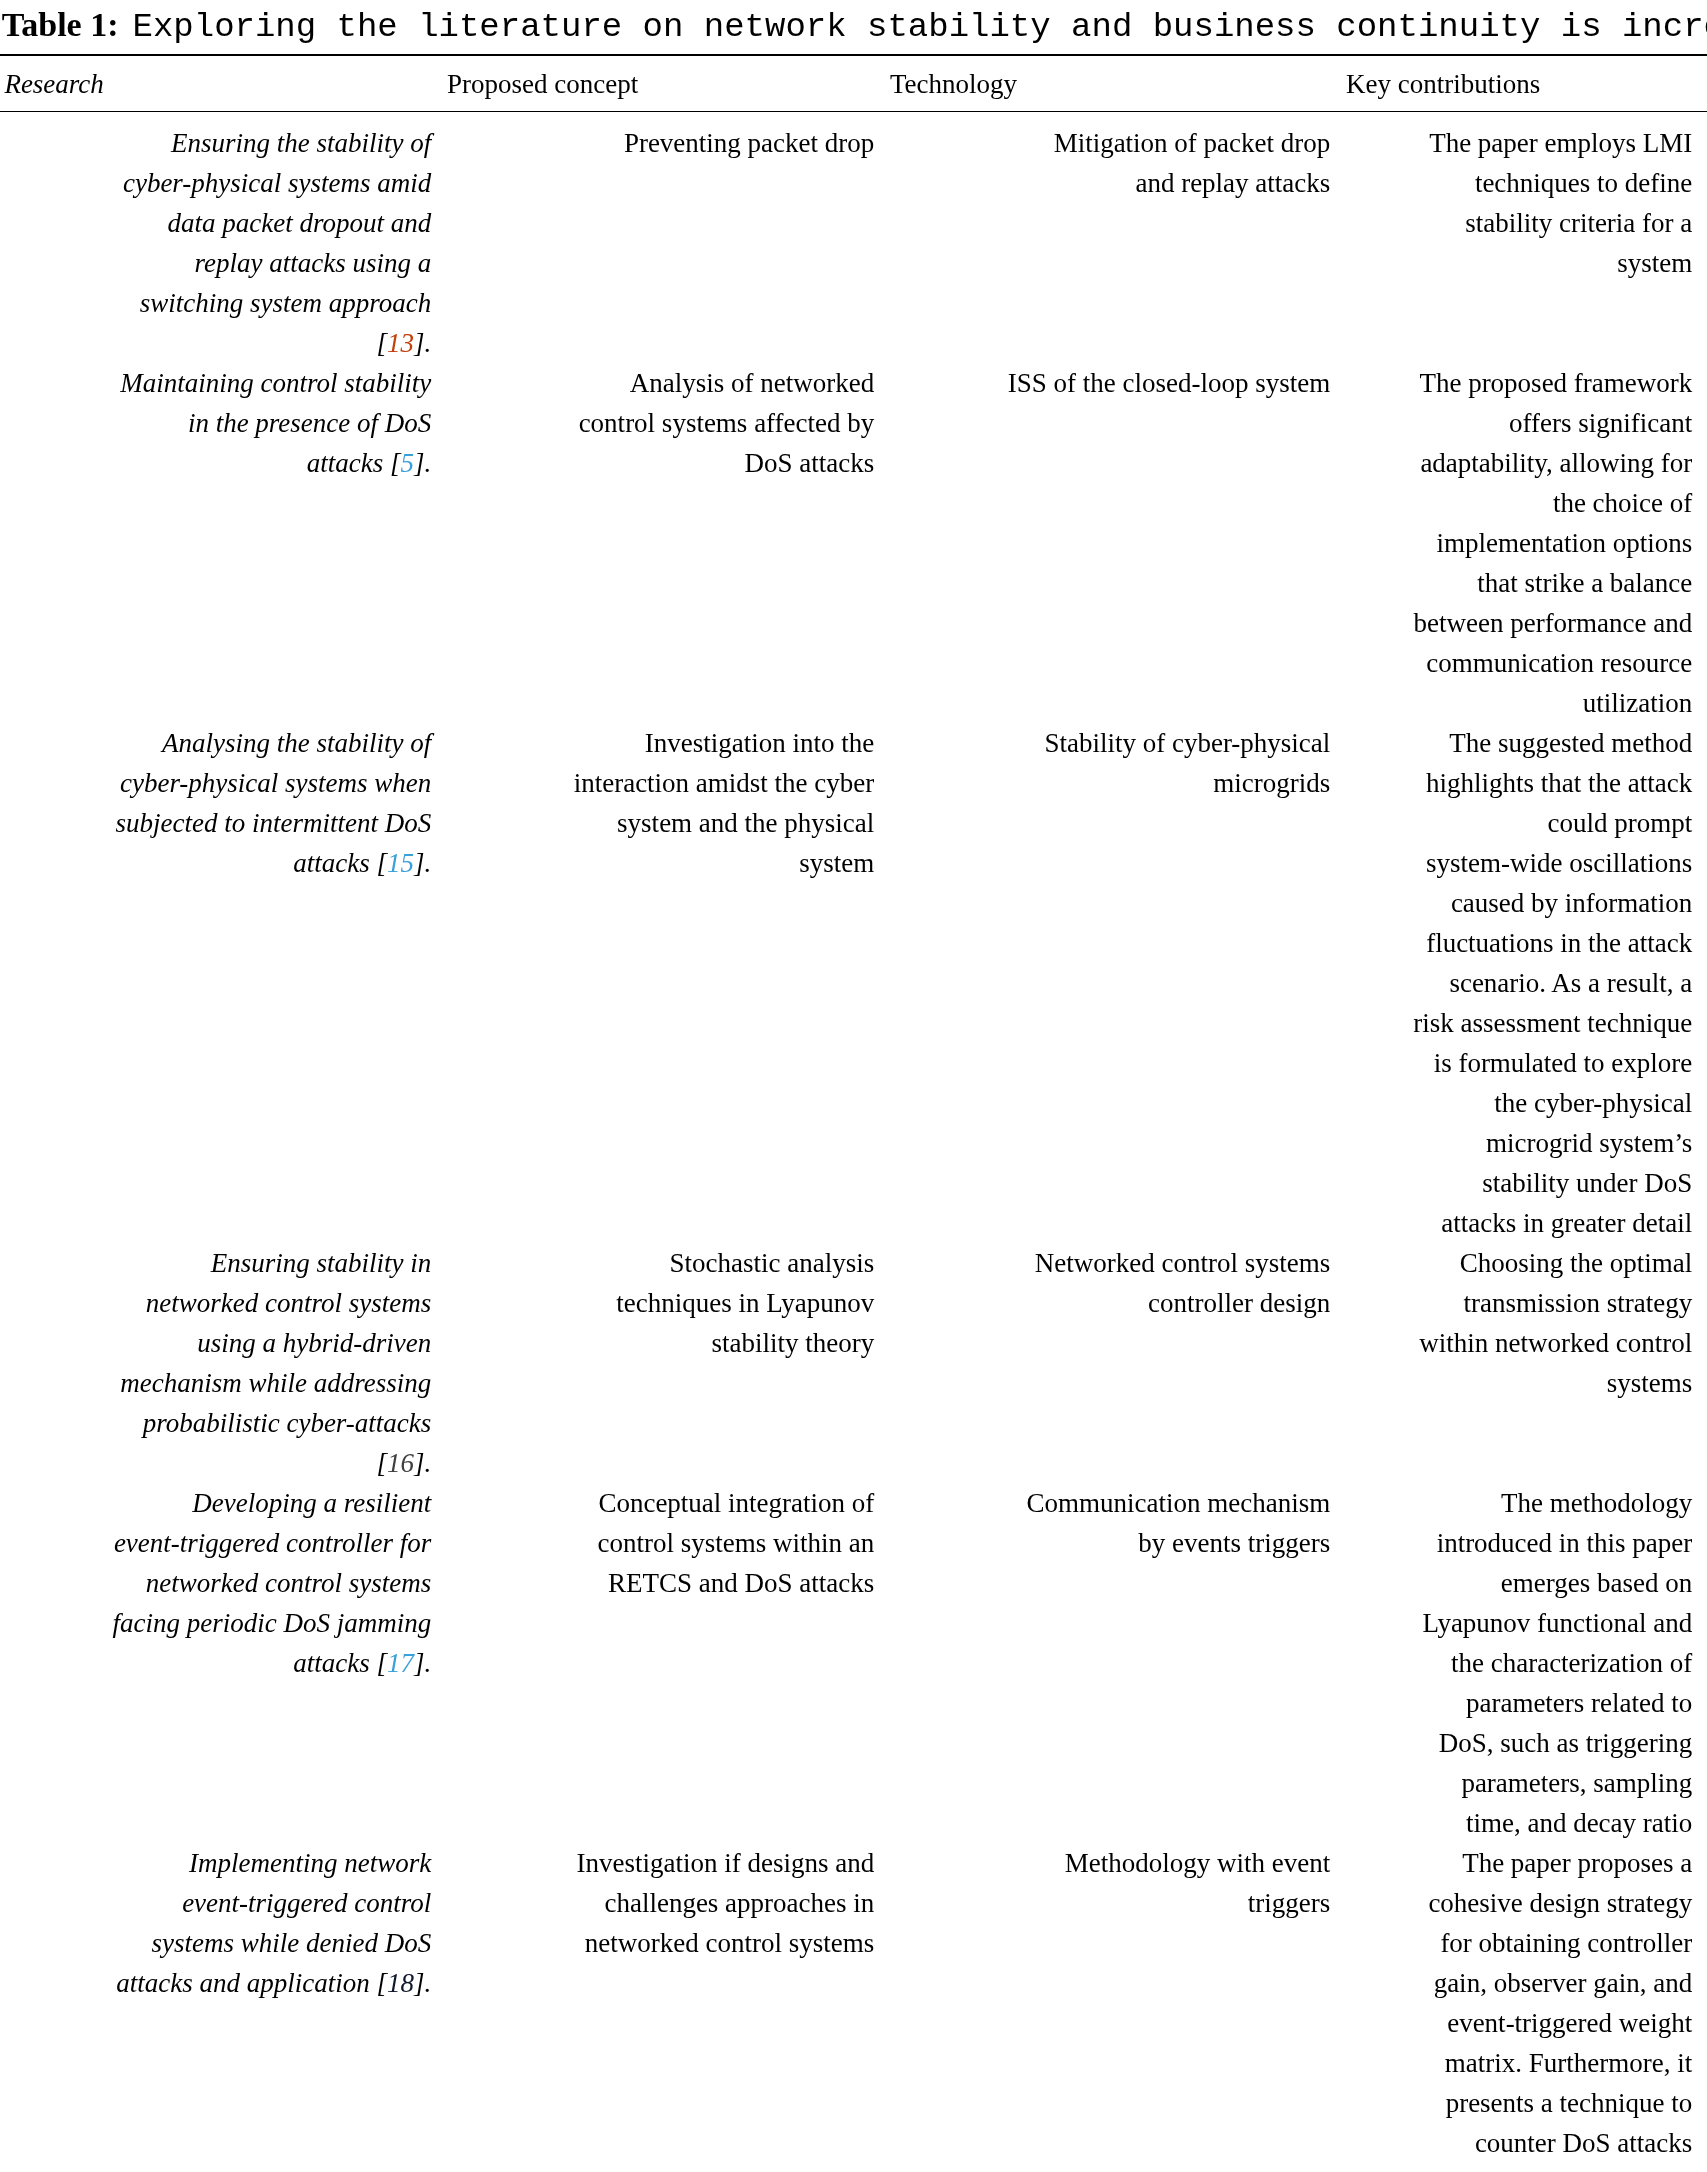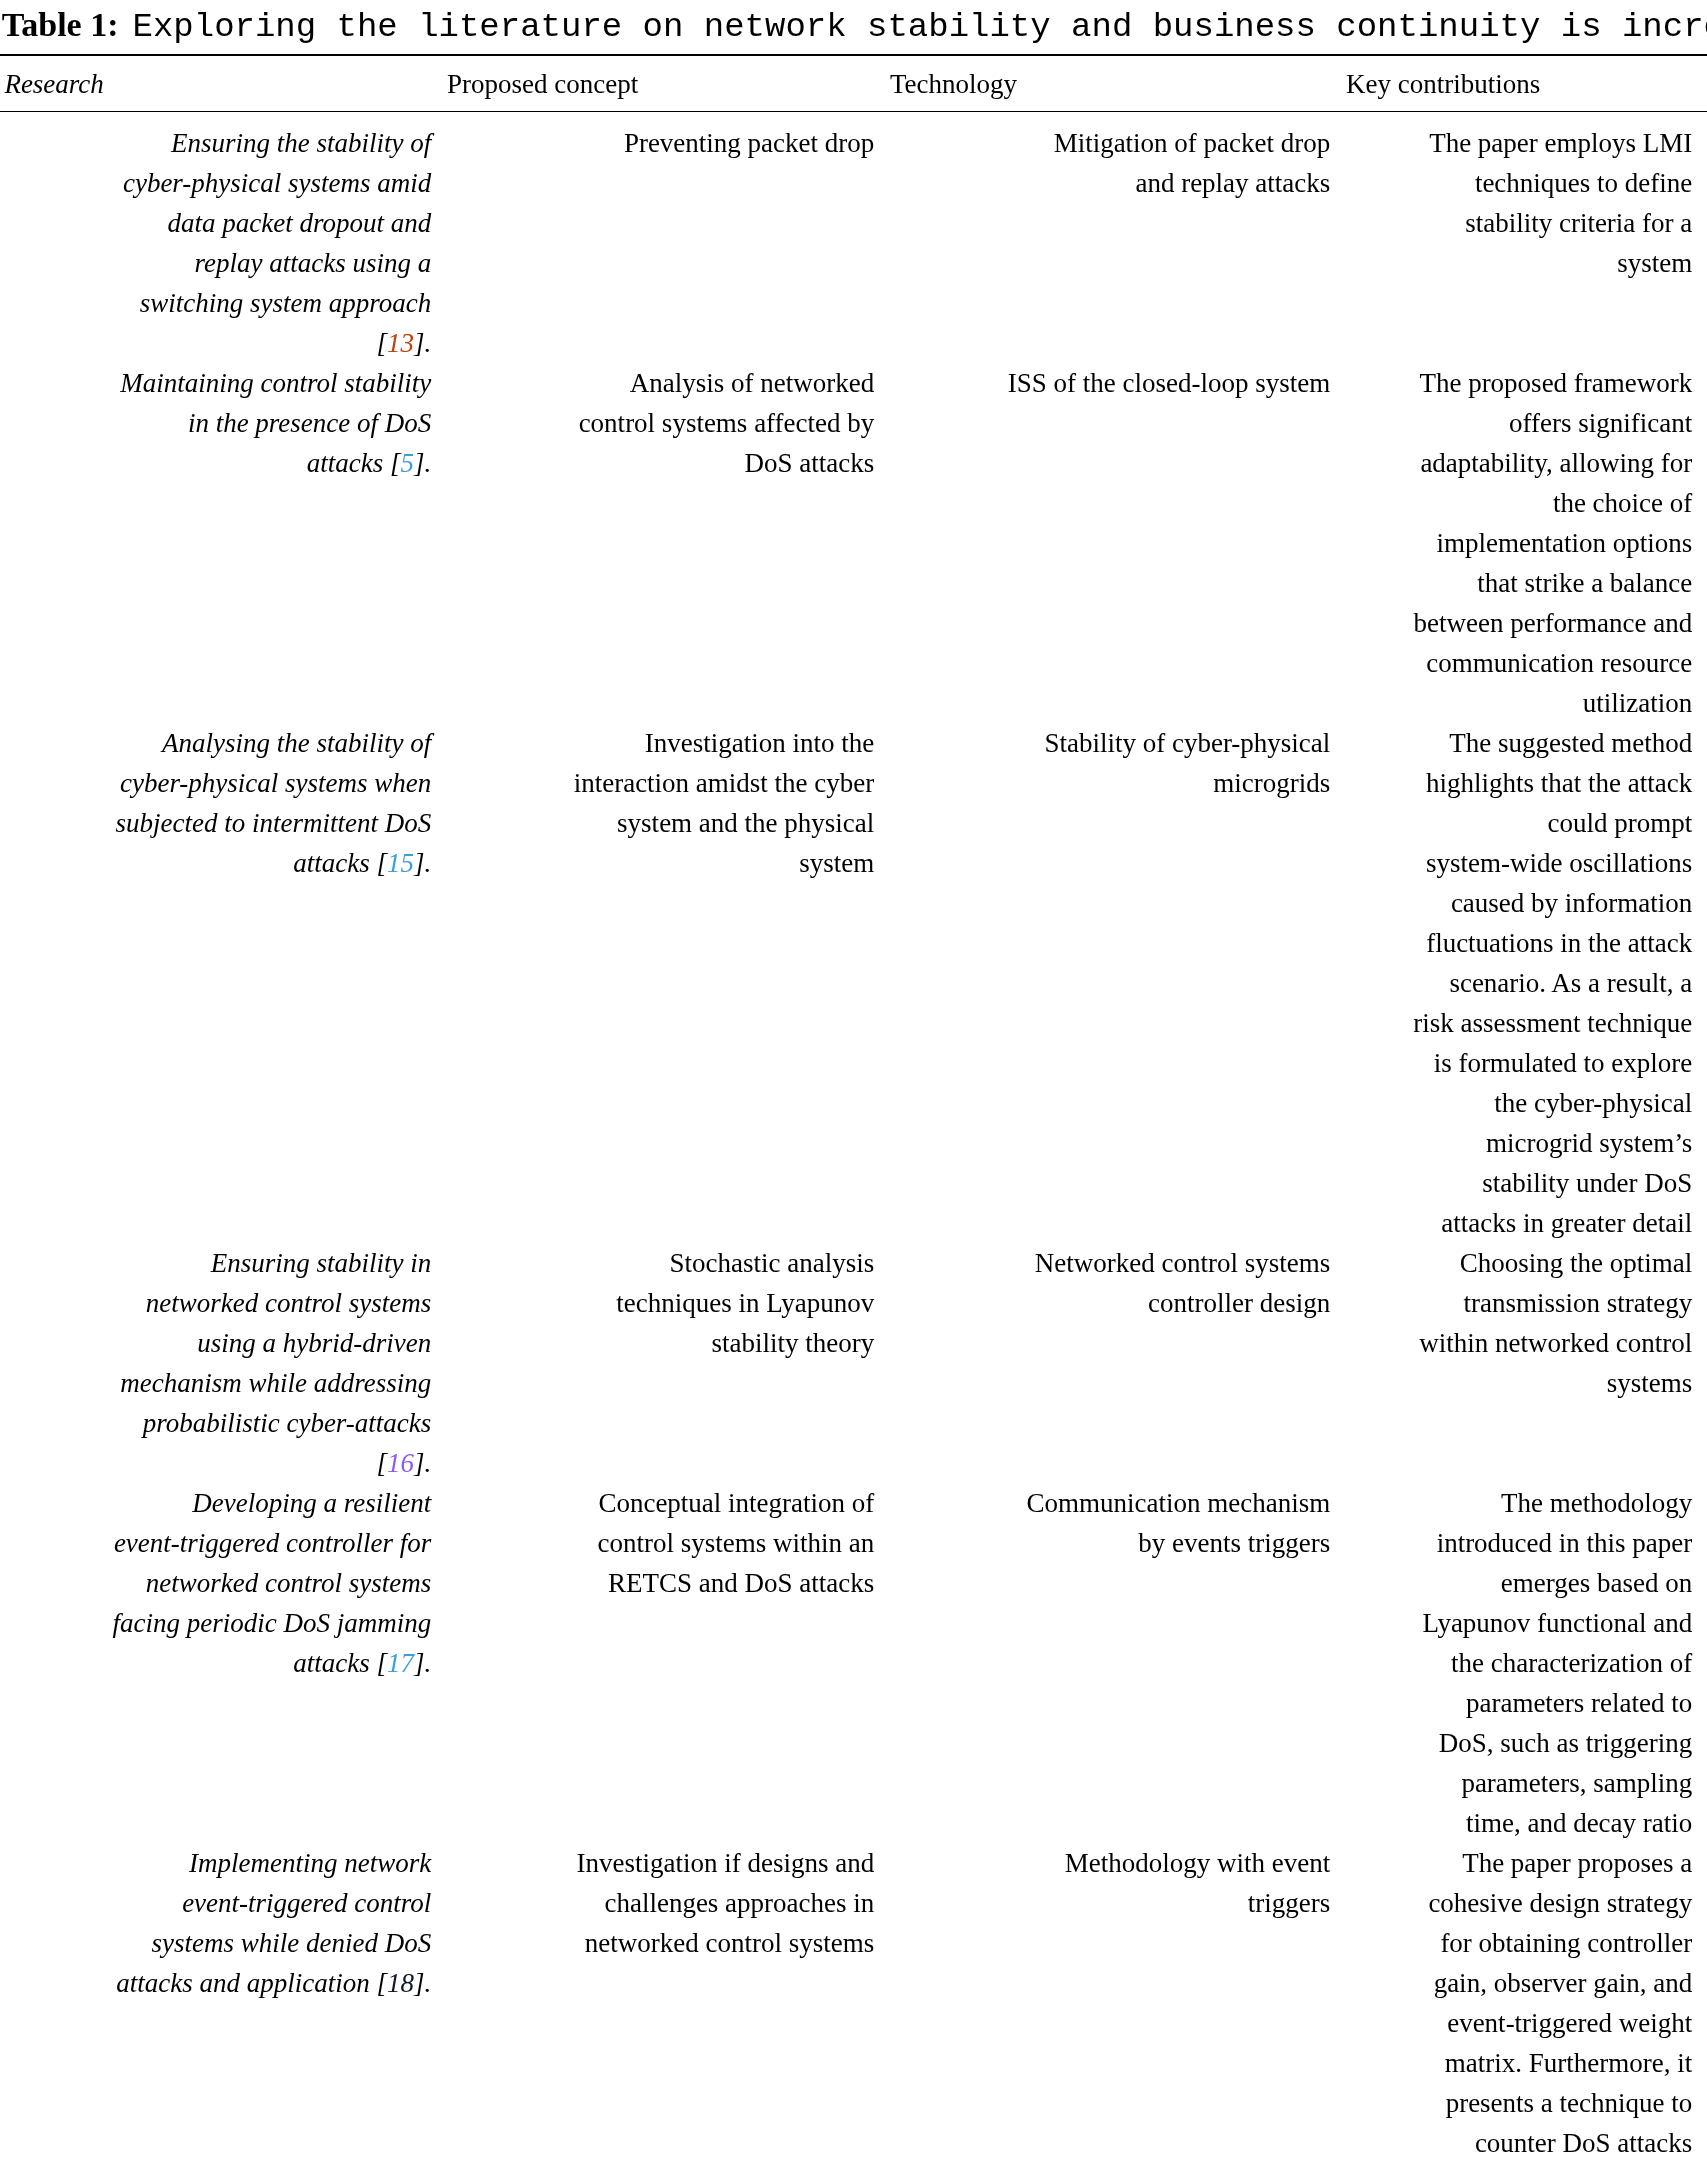"16" a.cite { color: #8b5cf6 -> #404040 }
